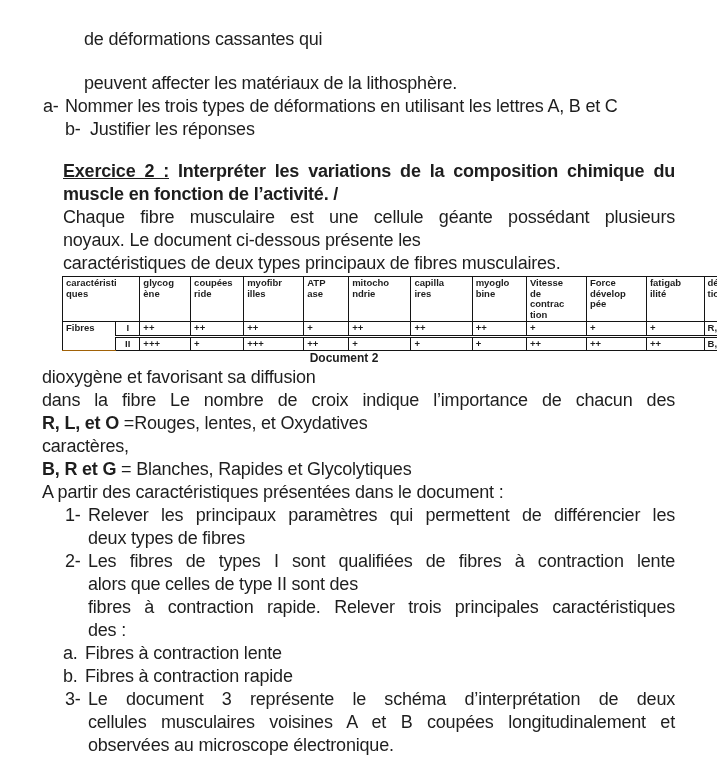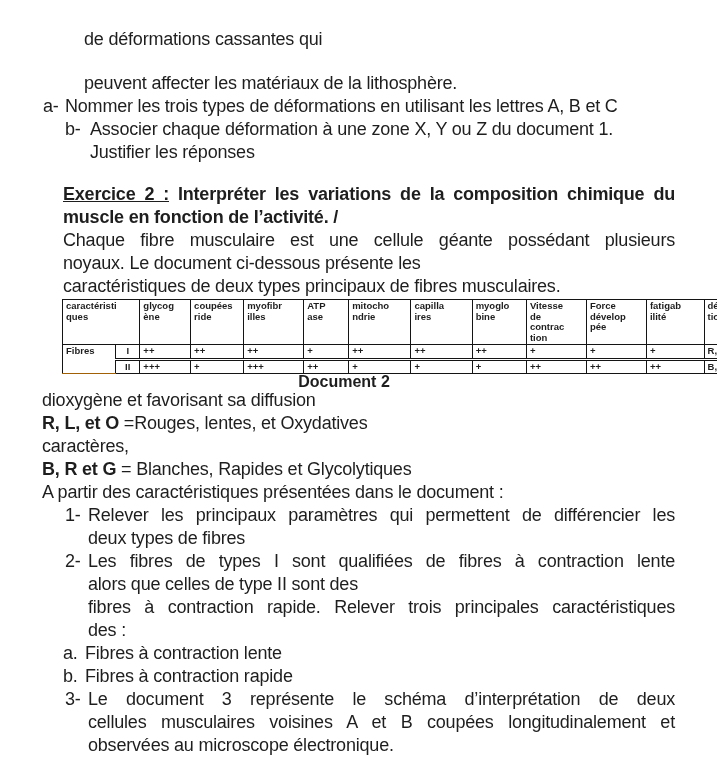"Associer chaque déformation à une" div.ln { html: <div>Associer chaque déformation à une zone X, Y ou Z du document 1.</div> -> none }
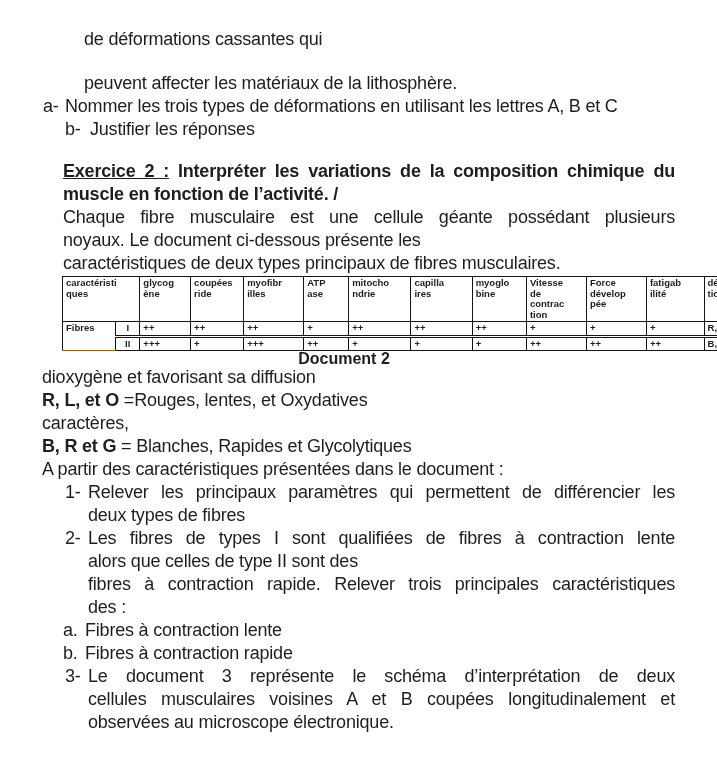"Document 2" .doc-caption { font-size: 16px -> 12px }
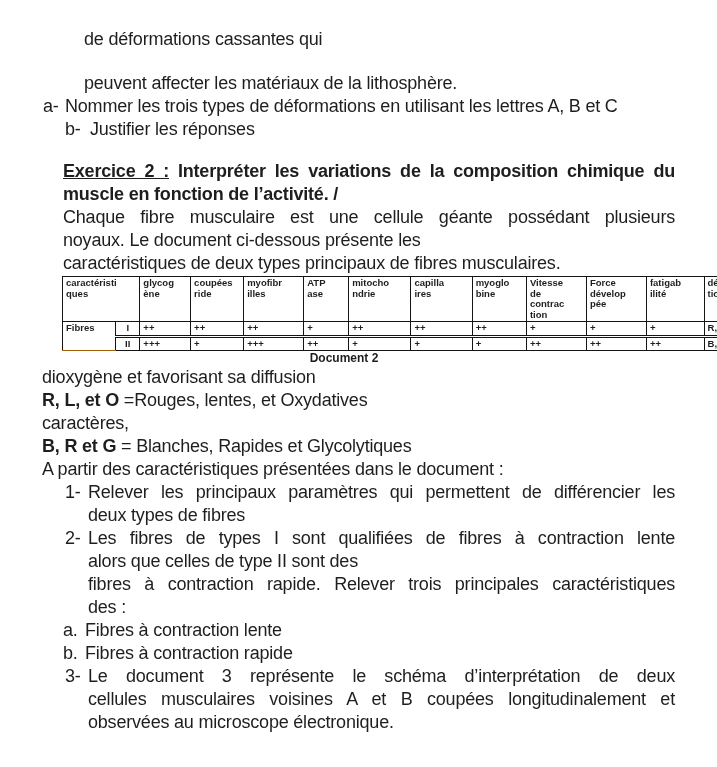"dans la fibre Le nombre" div.jf { html: none -> <div>dans la fibre Le nombre de croix indique l’importance de chacun des</div> }
